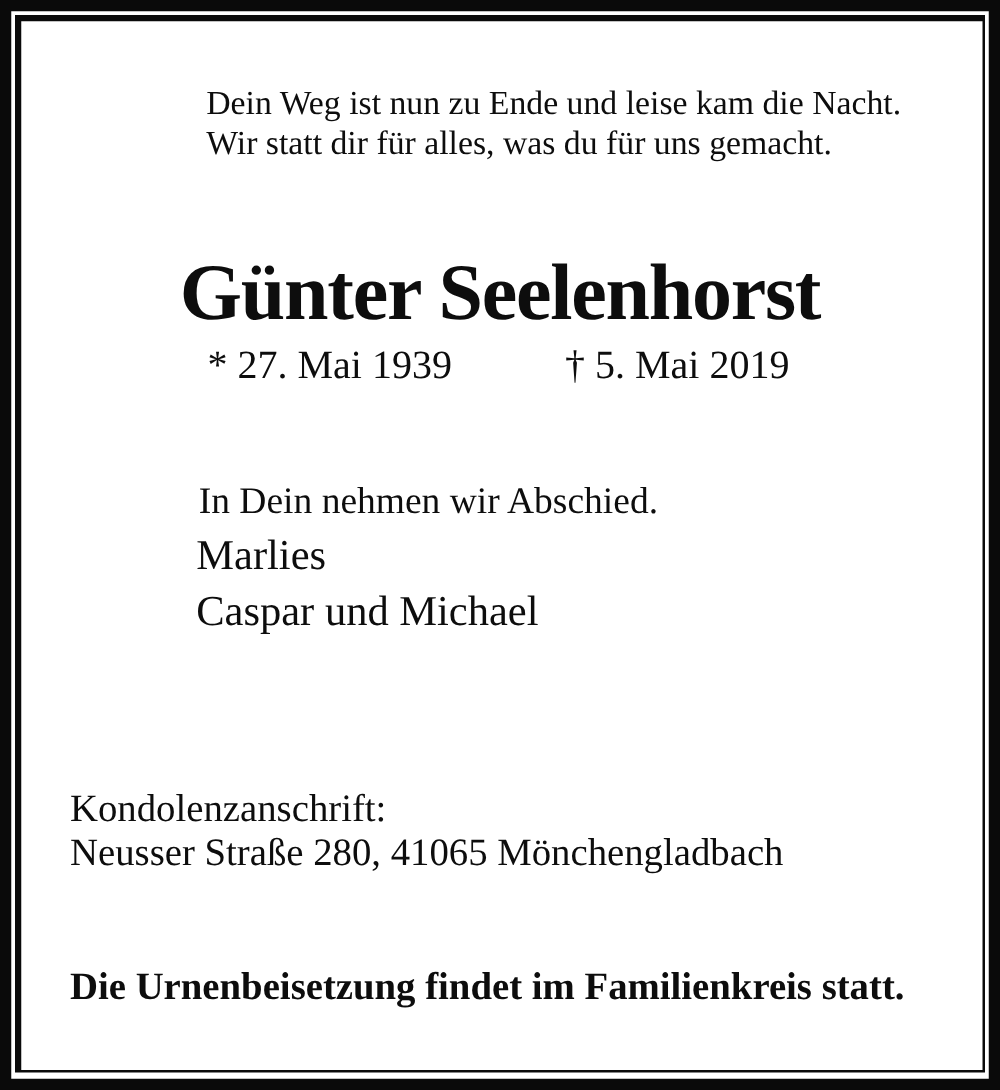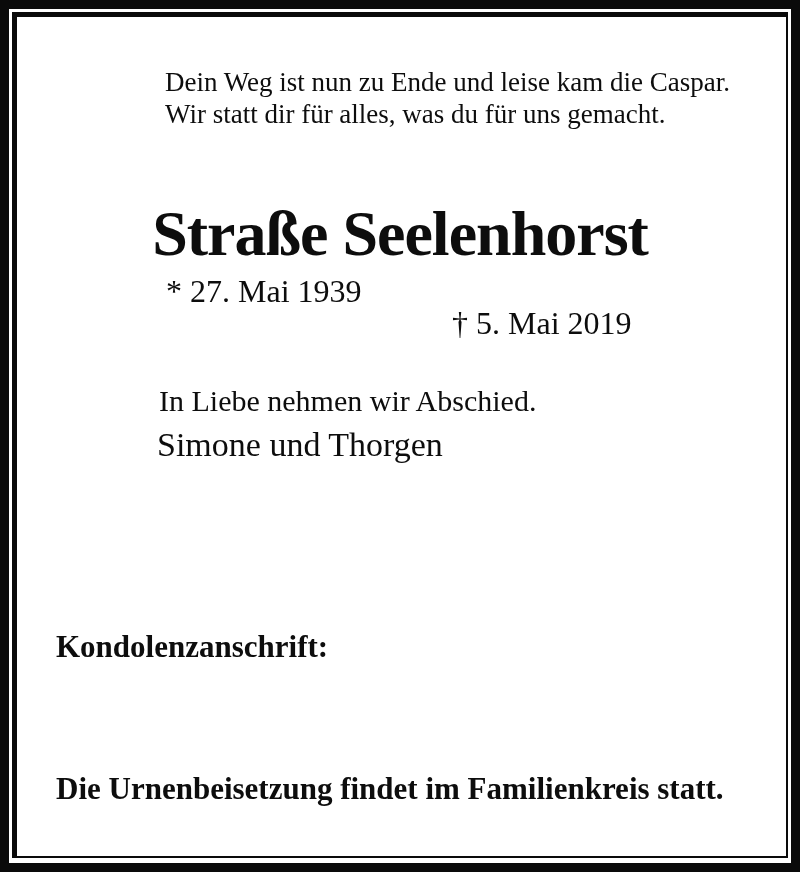"Dein Weg ist nun zu" div { text: Caspar -> Nacht }
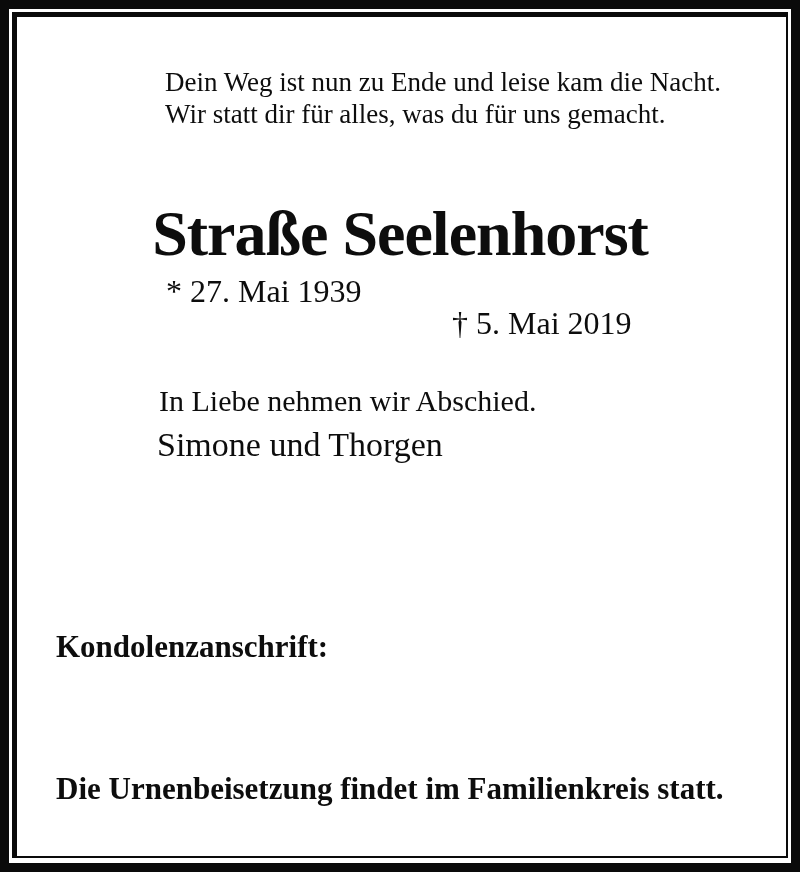"Straße Seelenhorst" h1.deceased-name { text: Straße -> Günter }
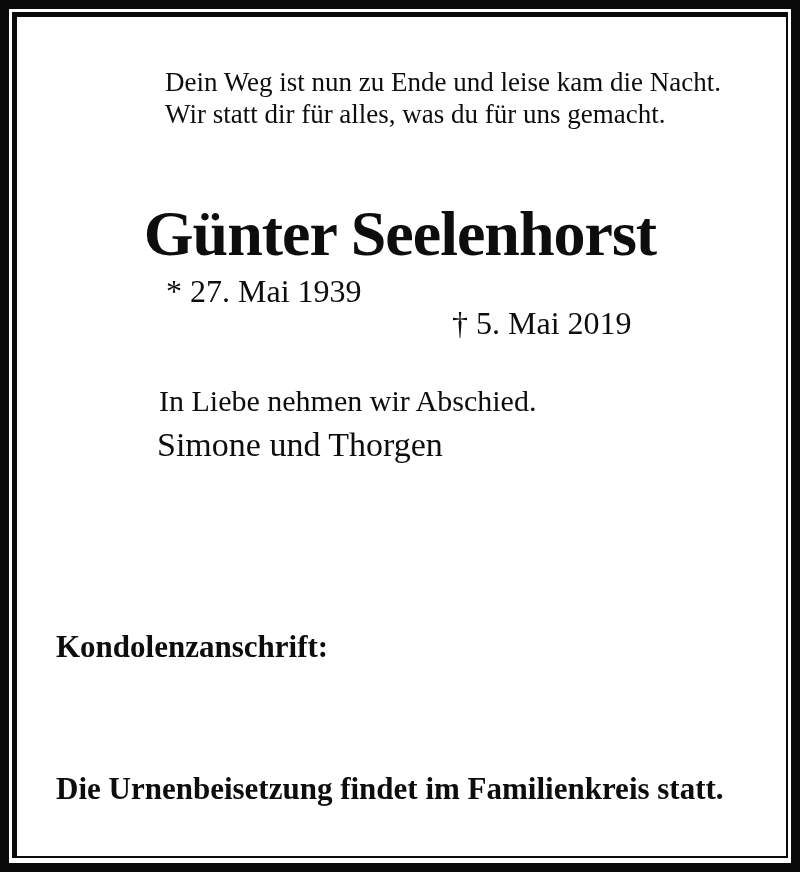"† 5. Mai 2019" .death-date { margin-top: 32px -> none }
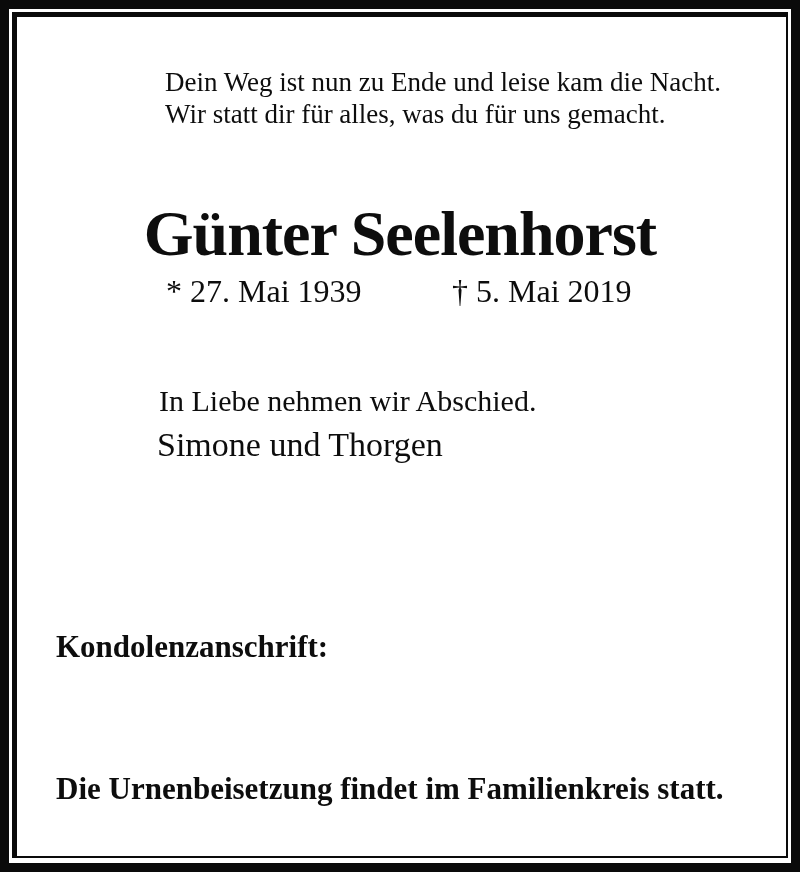"In Liebe nehmen wir Abschied." div.farewell { text: Liebe -> Dein }
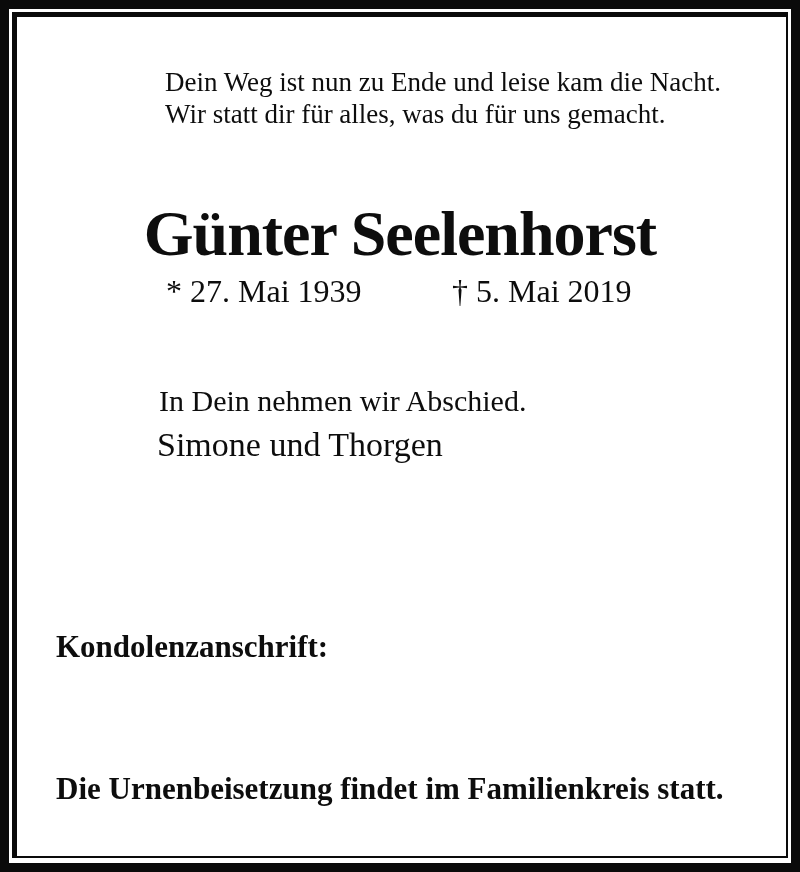"Marlies" div { html: none -> <div>Marlies</div> }
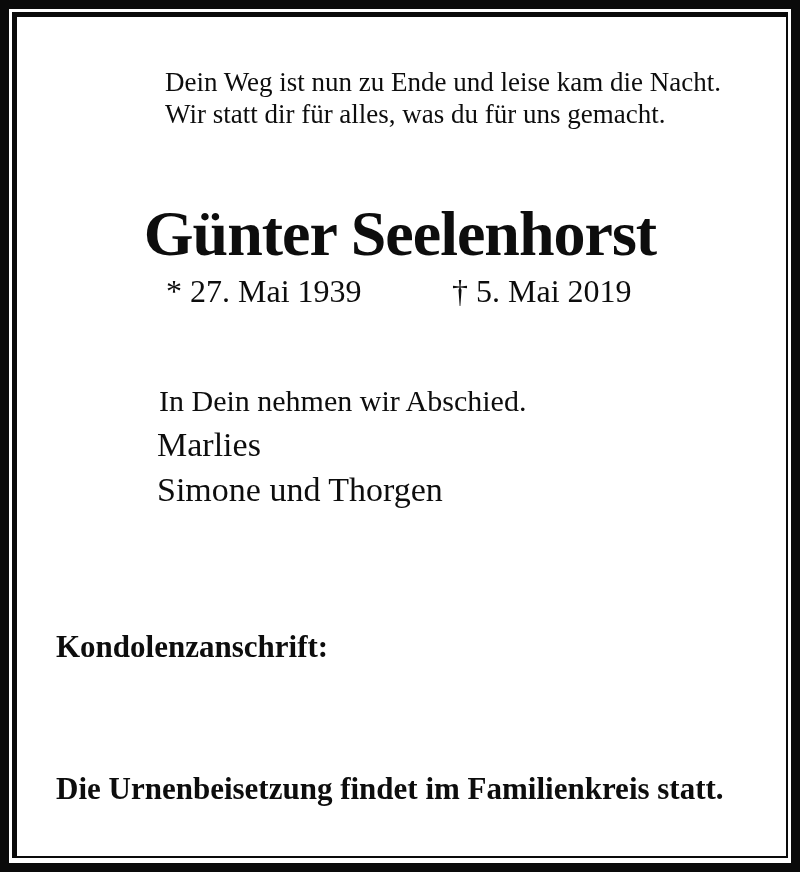"Simone und Thorgen" div { text: Simone und Thorgen -> Caspar und Michael }
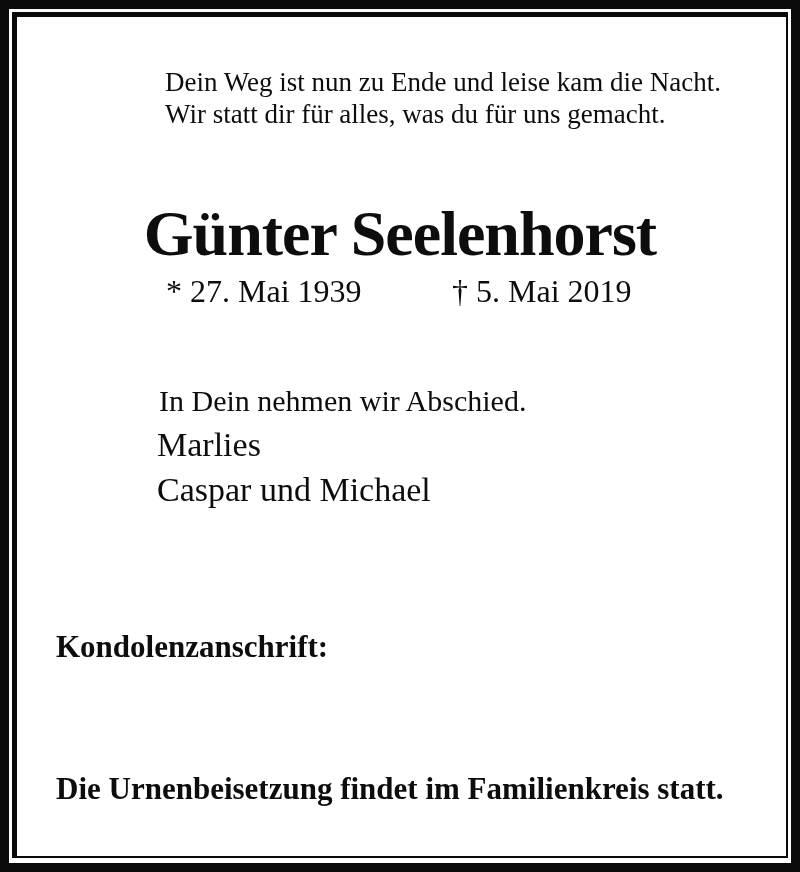"Kondolenzanschrift:" .condolence { font-weight: bold -> none }
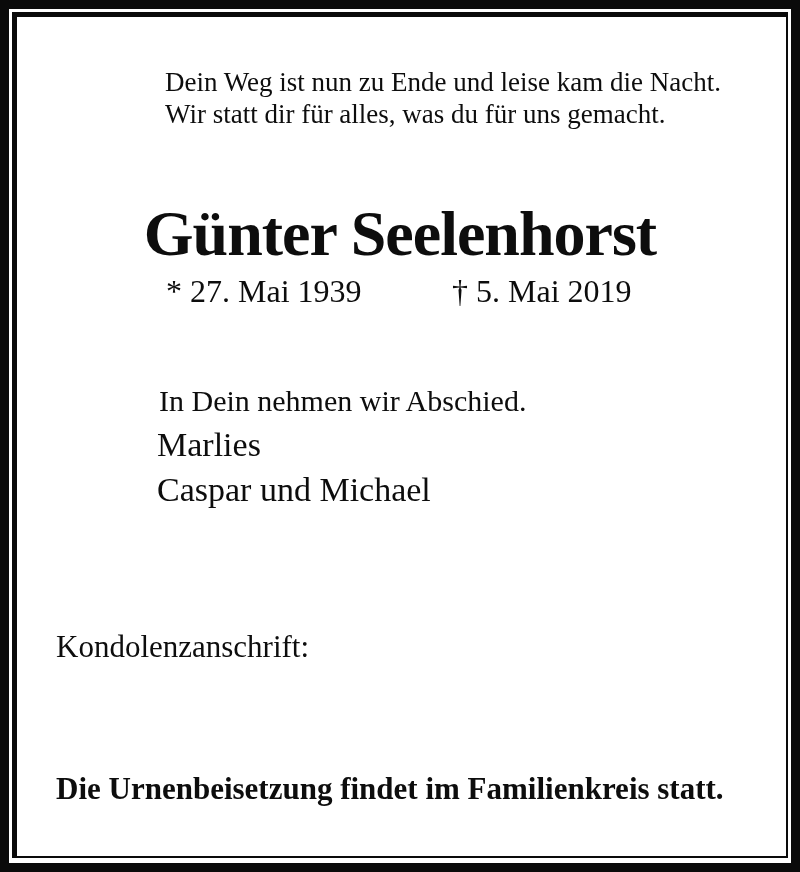"Neusser Straße 280, 41065" div { html: none -> <div>Neusser Straße 280, 41065 Mönchengladbach</div> }
